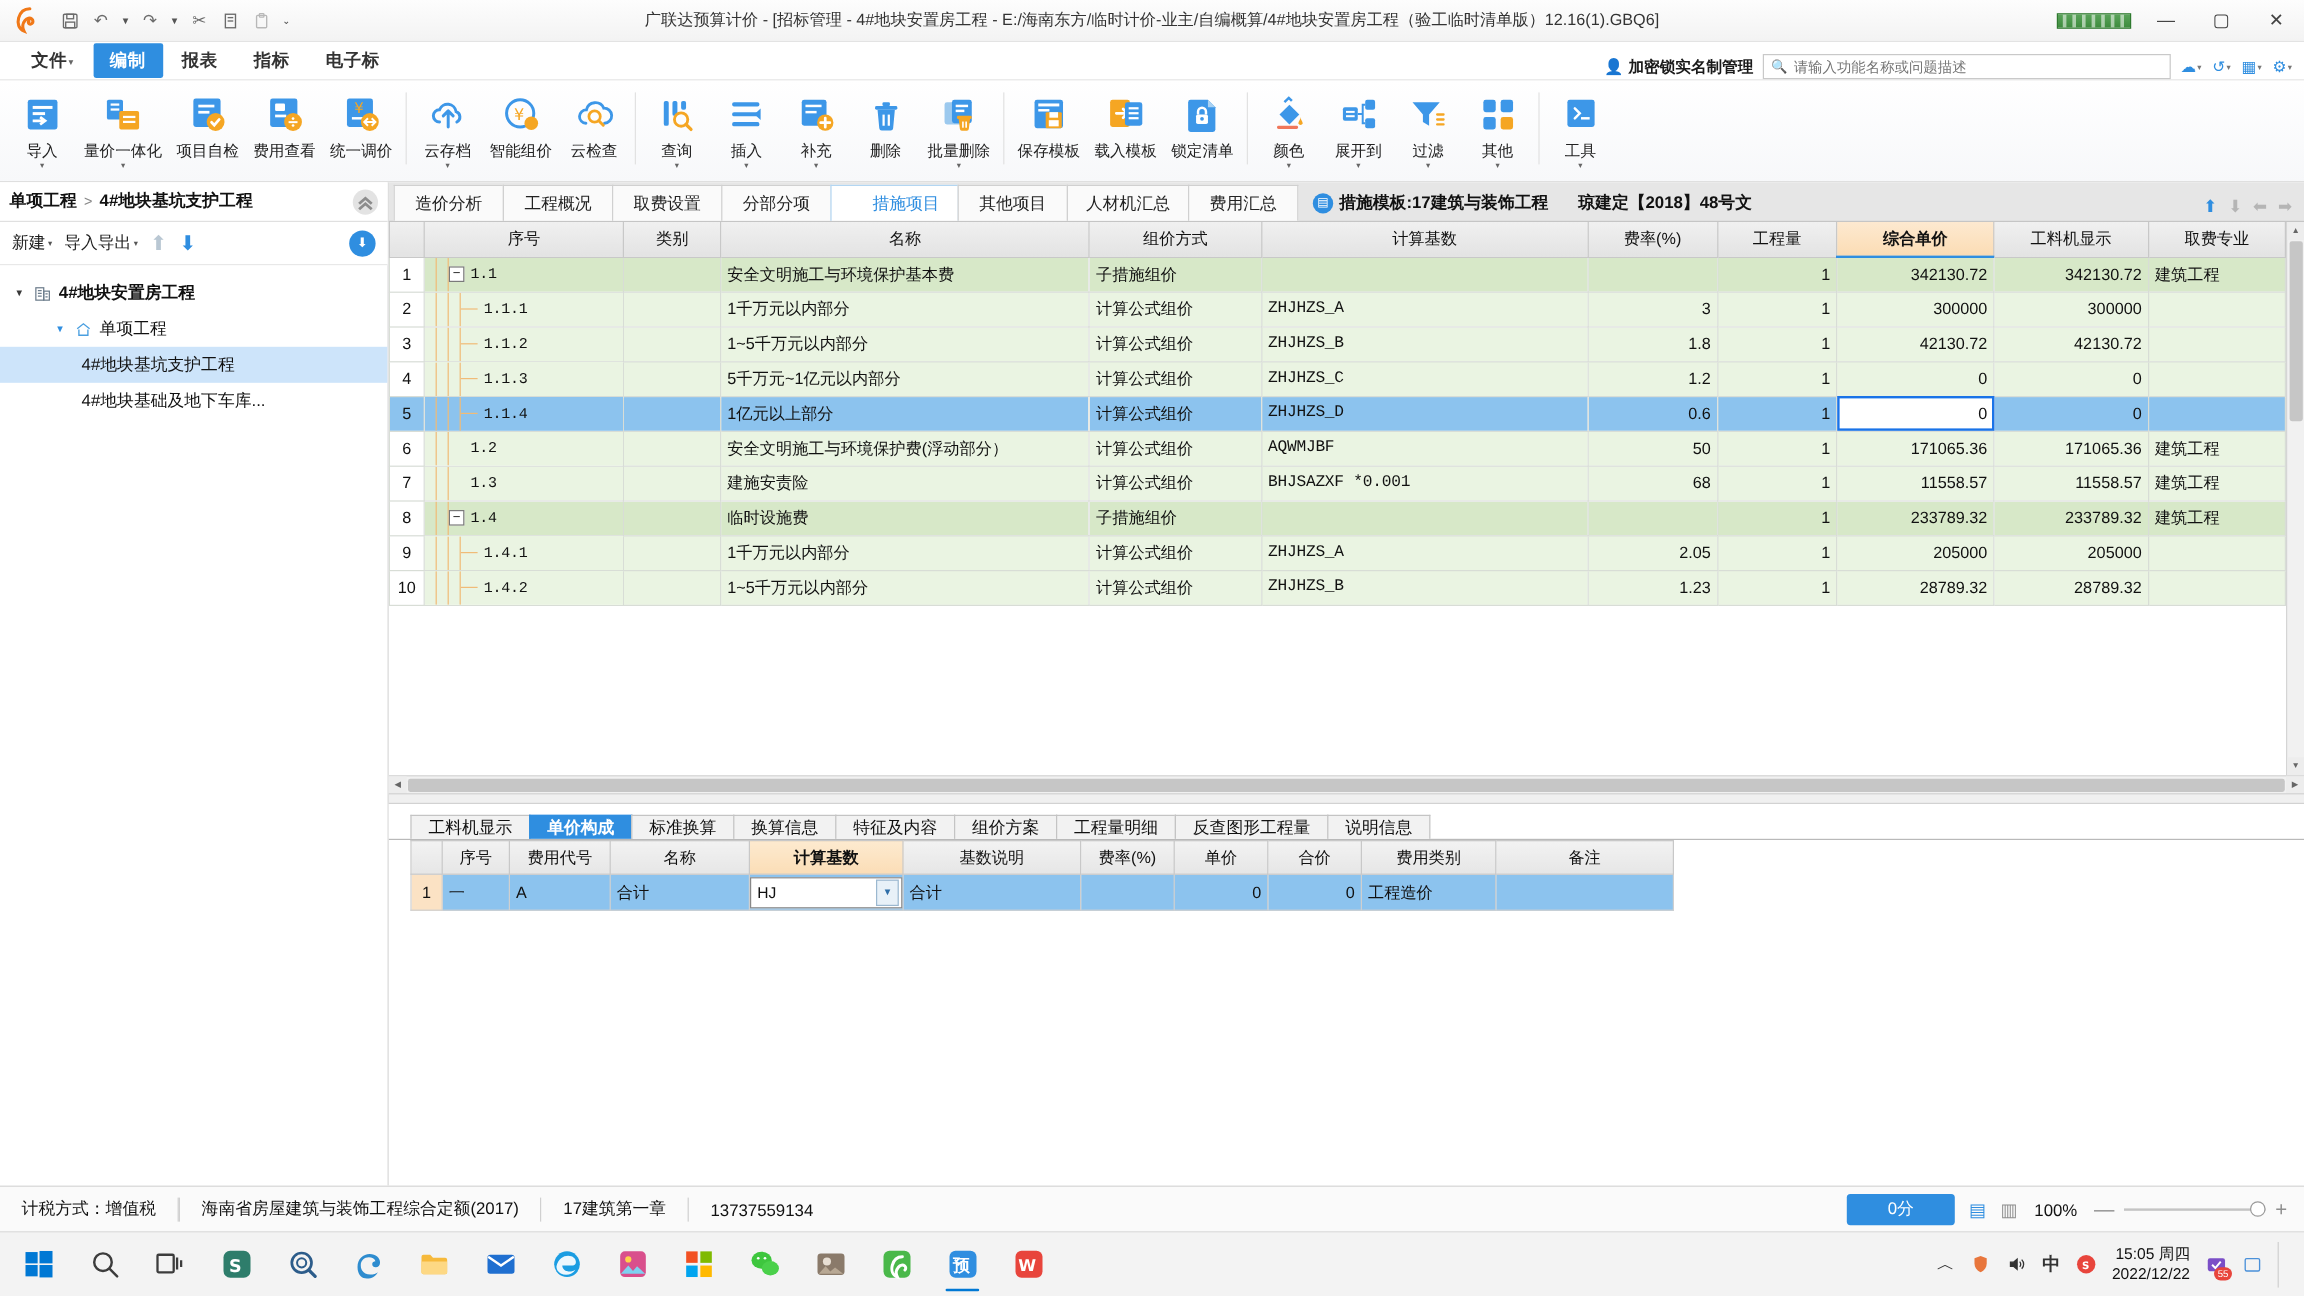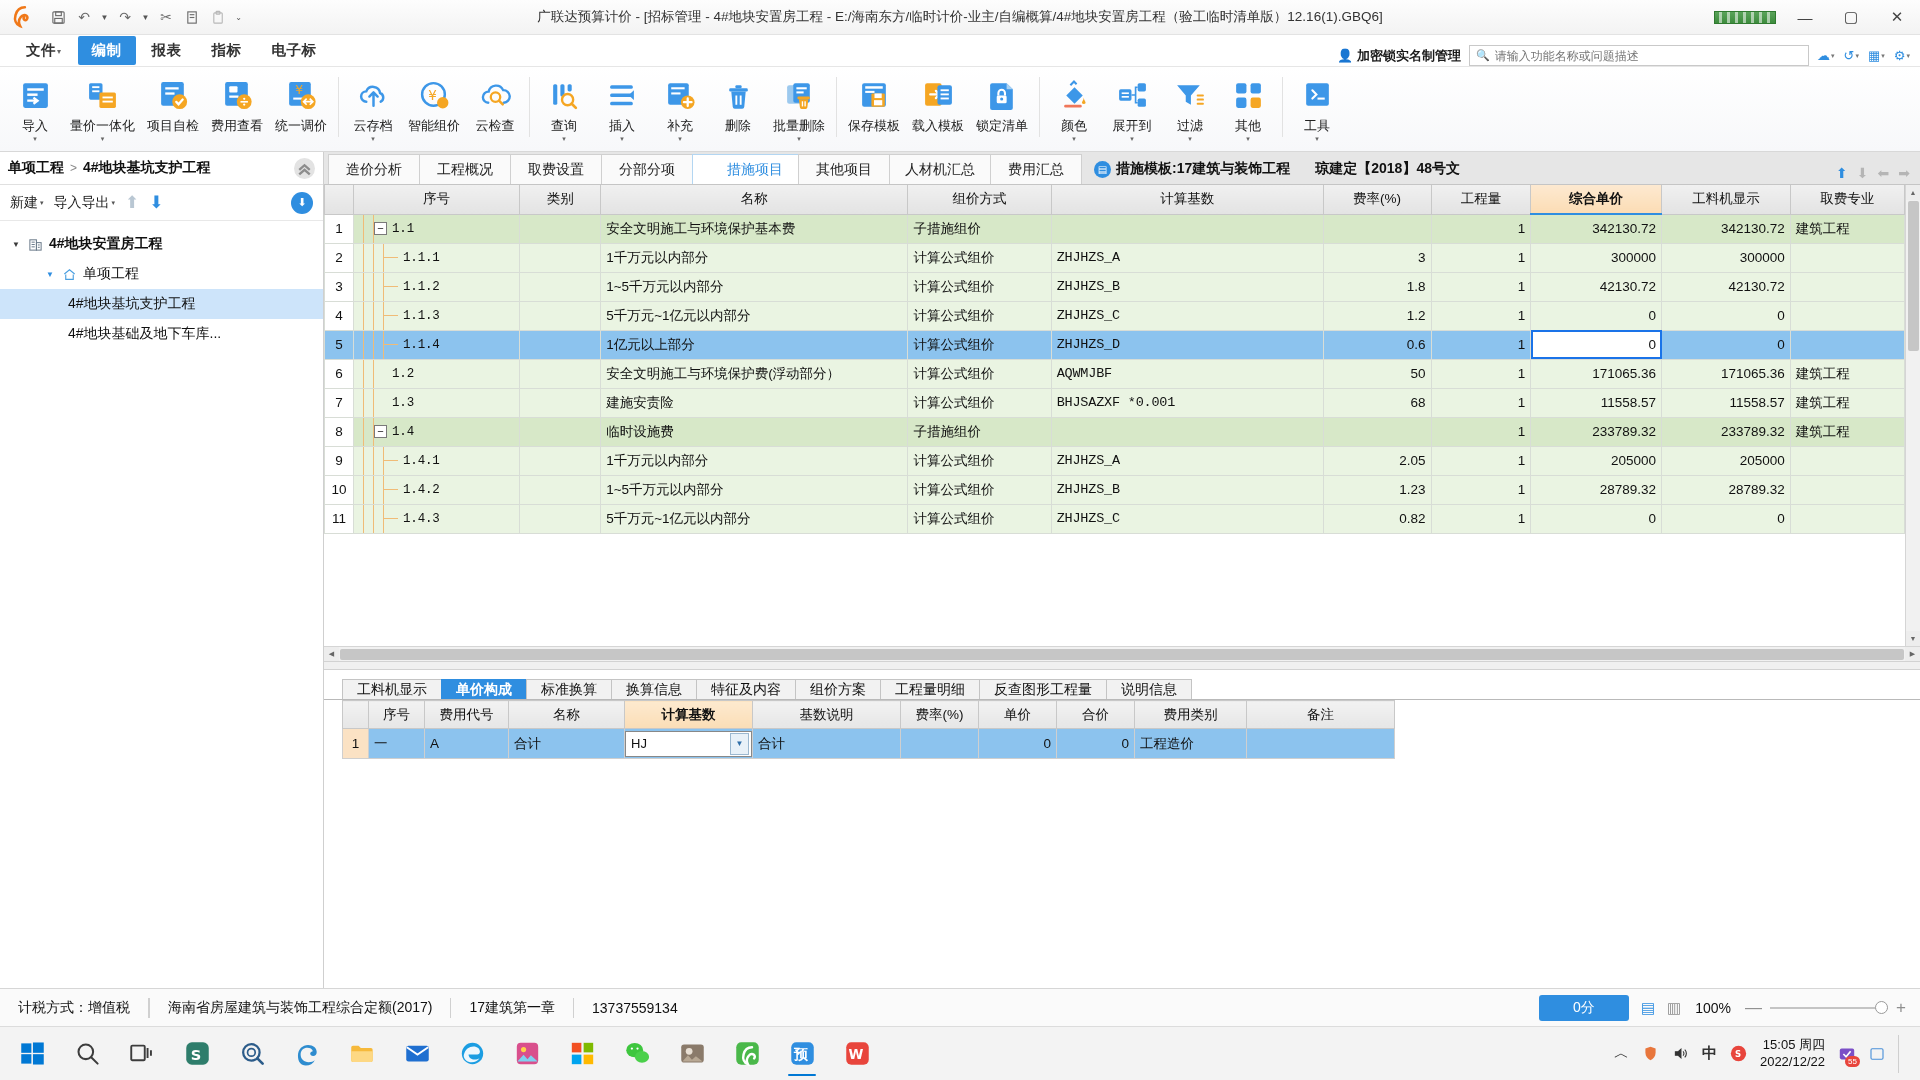"11" tr.norm { html: <tr> <td>11</td> <td> <div> <span></span> <span></span> <span></span> <span></span> <span>1.4.3</span> </div> </td> <td></td> <td>5千万元~1亿元以内部分</td> <td>计算公式组价</td> <td>ZHJHZS_C</td> <td>0.82</td> <td>1</td> <td>0</td> <td>0</td> <td></td> </tr> -> none }
